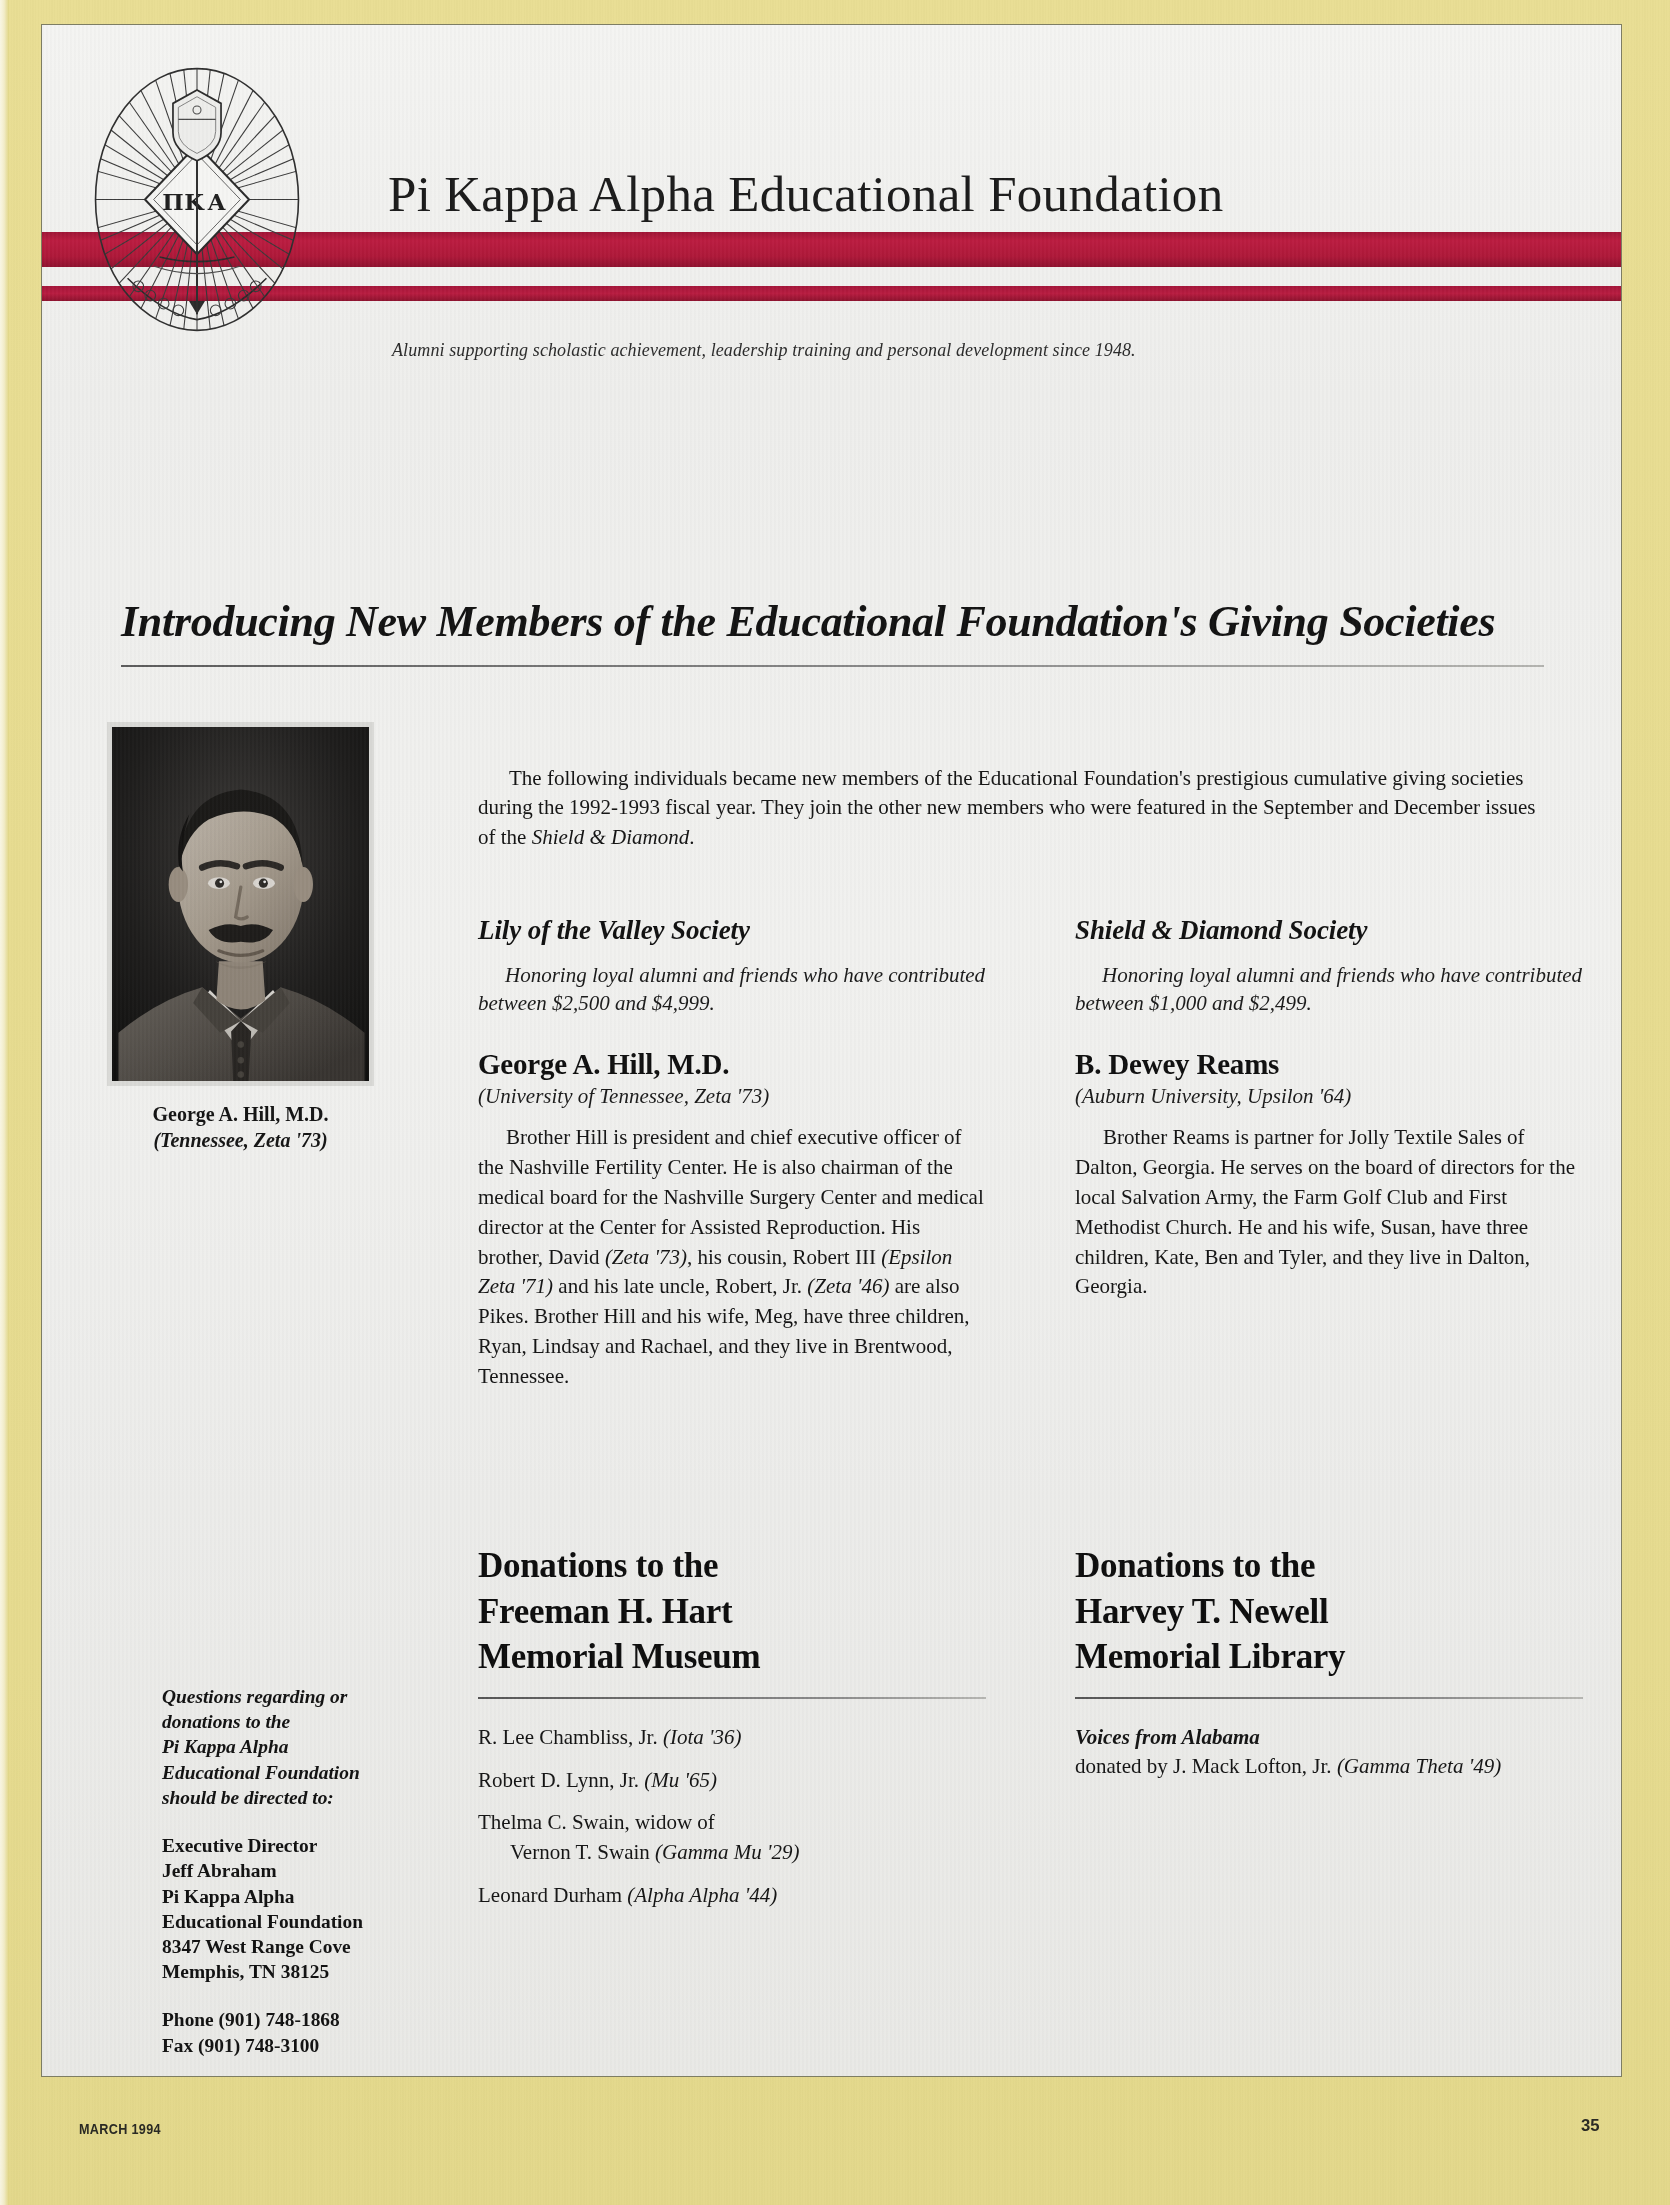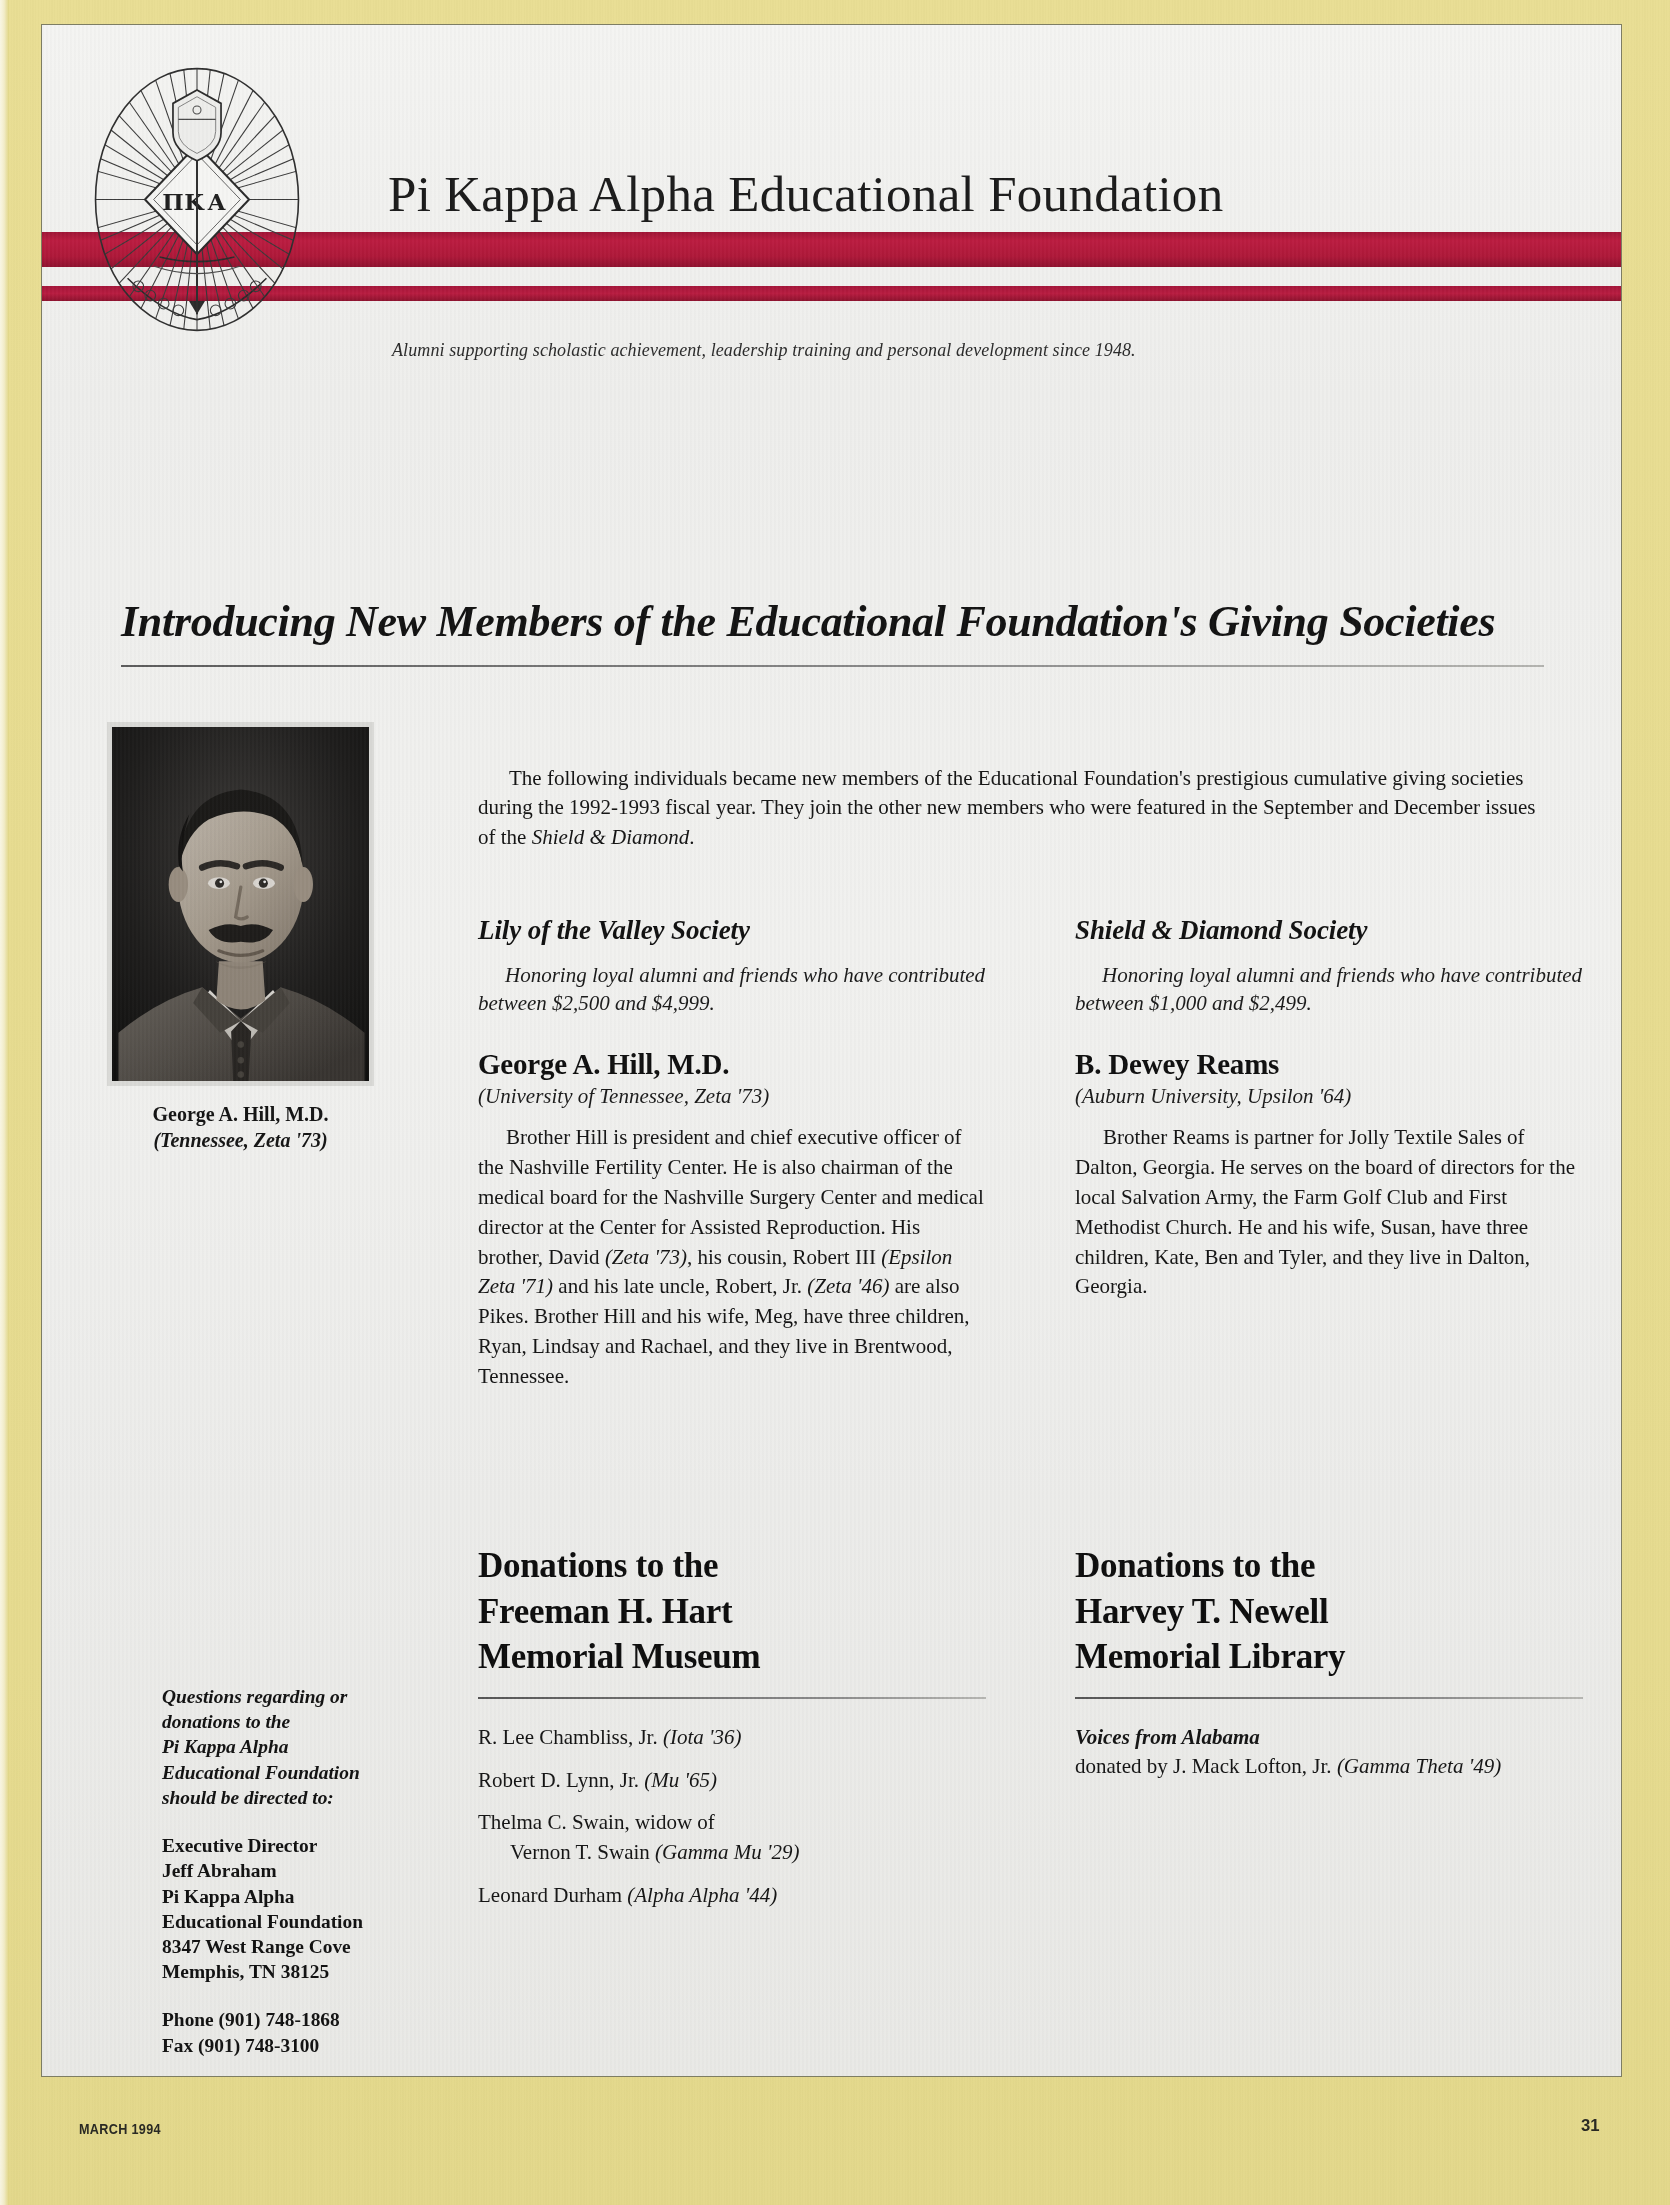"31" div.footer-right { text: 31 -> 35 }
